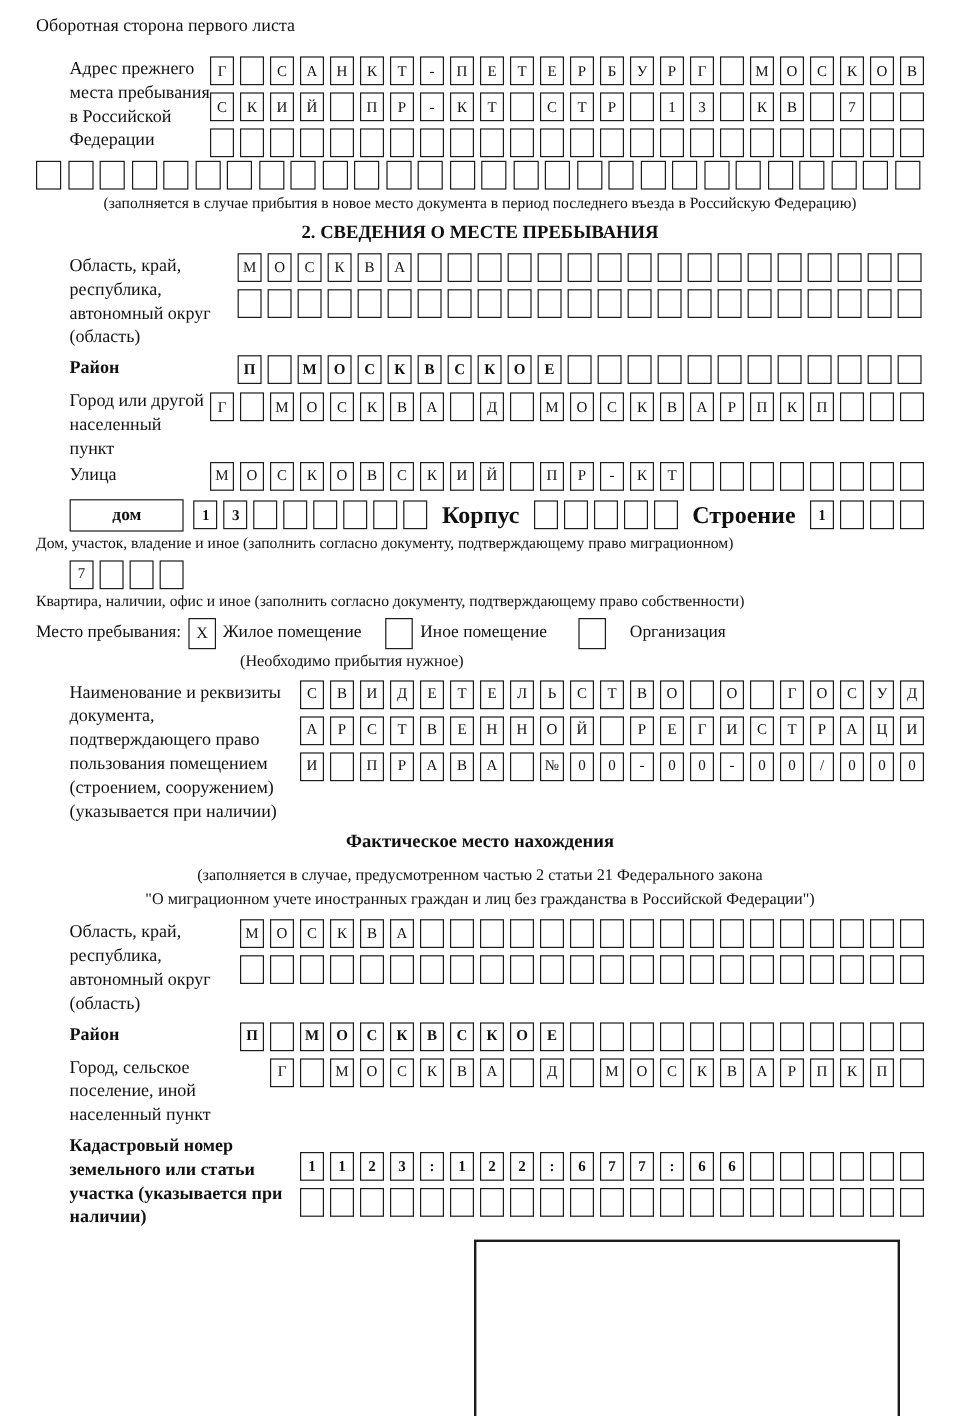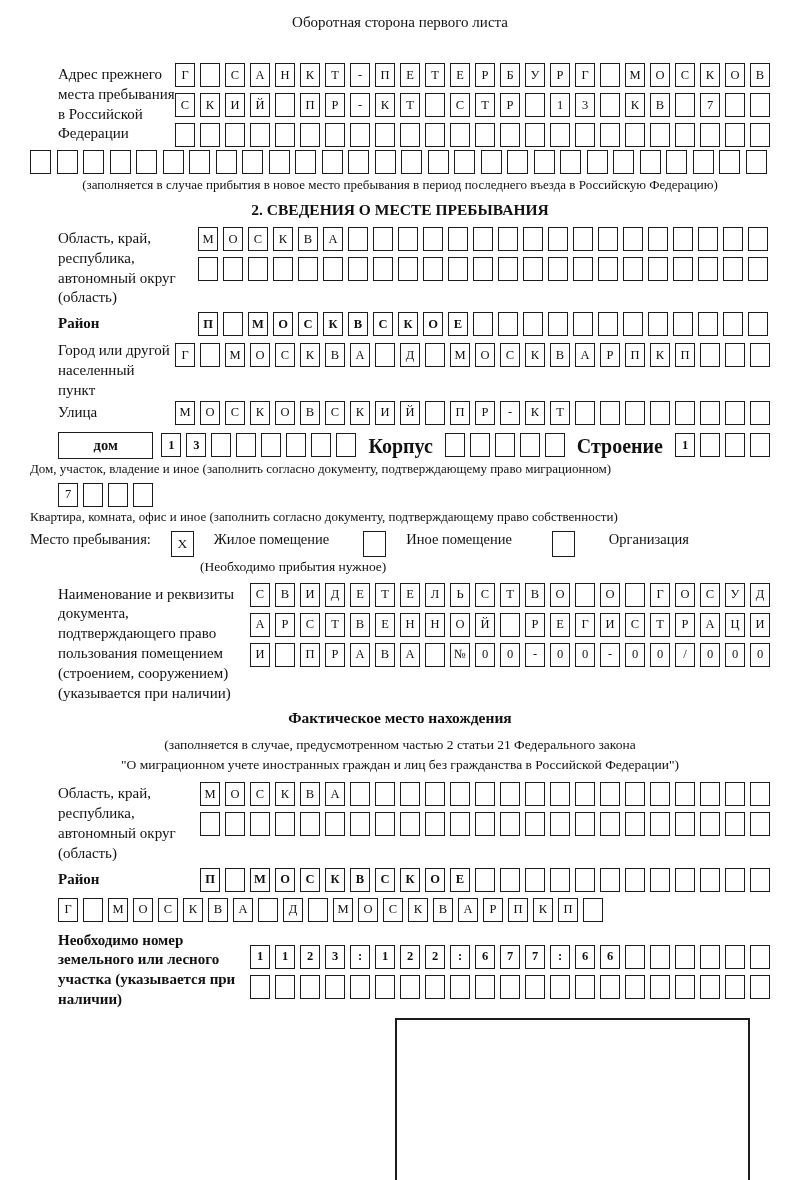"Оборотная сторона первого листа" .hdr { margin-bottom: 32px -> 16px; text-align: center -> left }
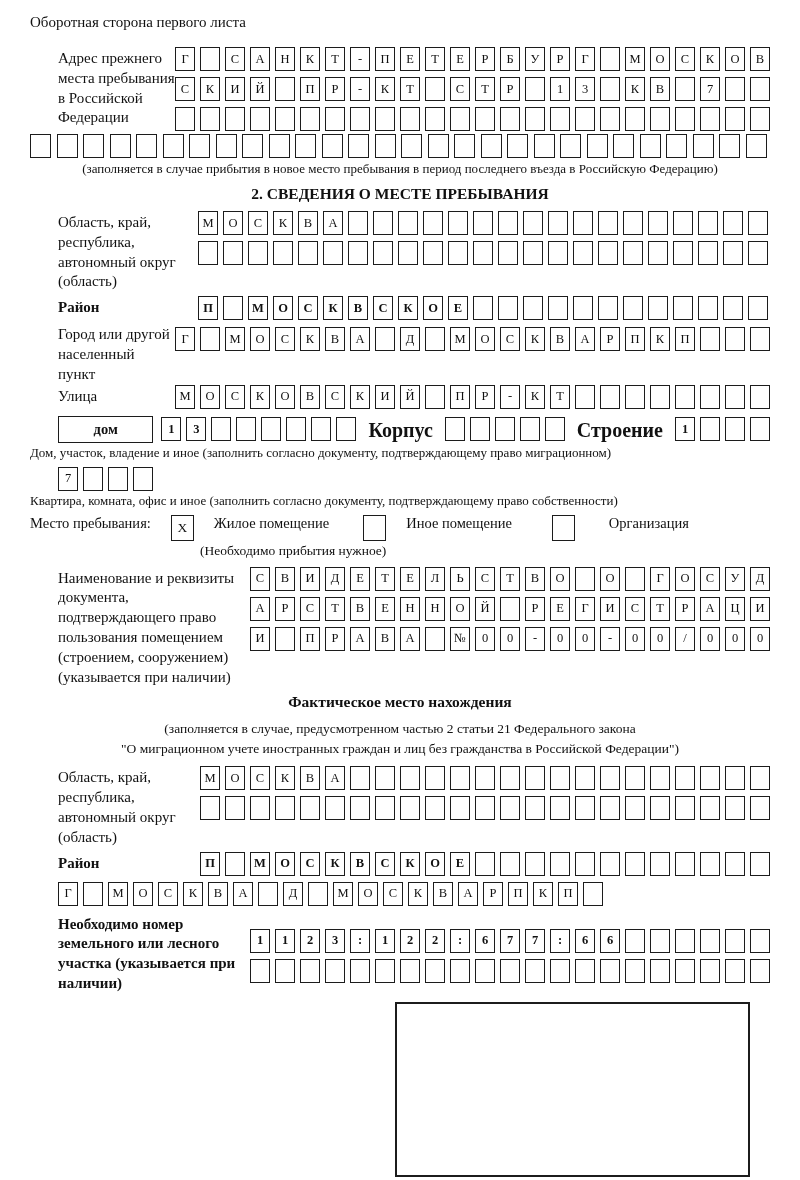"(заполняется в случае прибытия в" div.caption { text: пребывания -> документа }
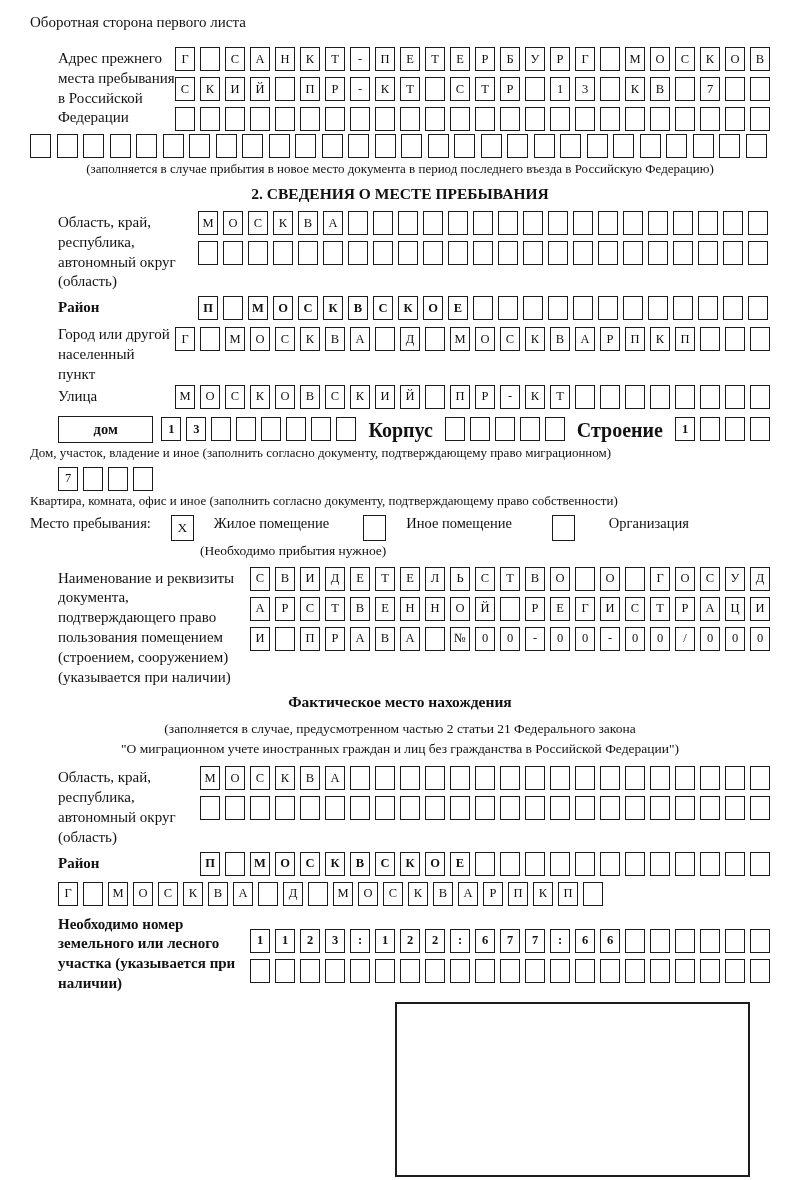"Квартира, комната, офис и иное" div.caption { text: комната -> наличии }
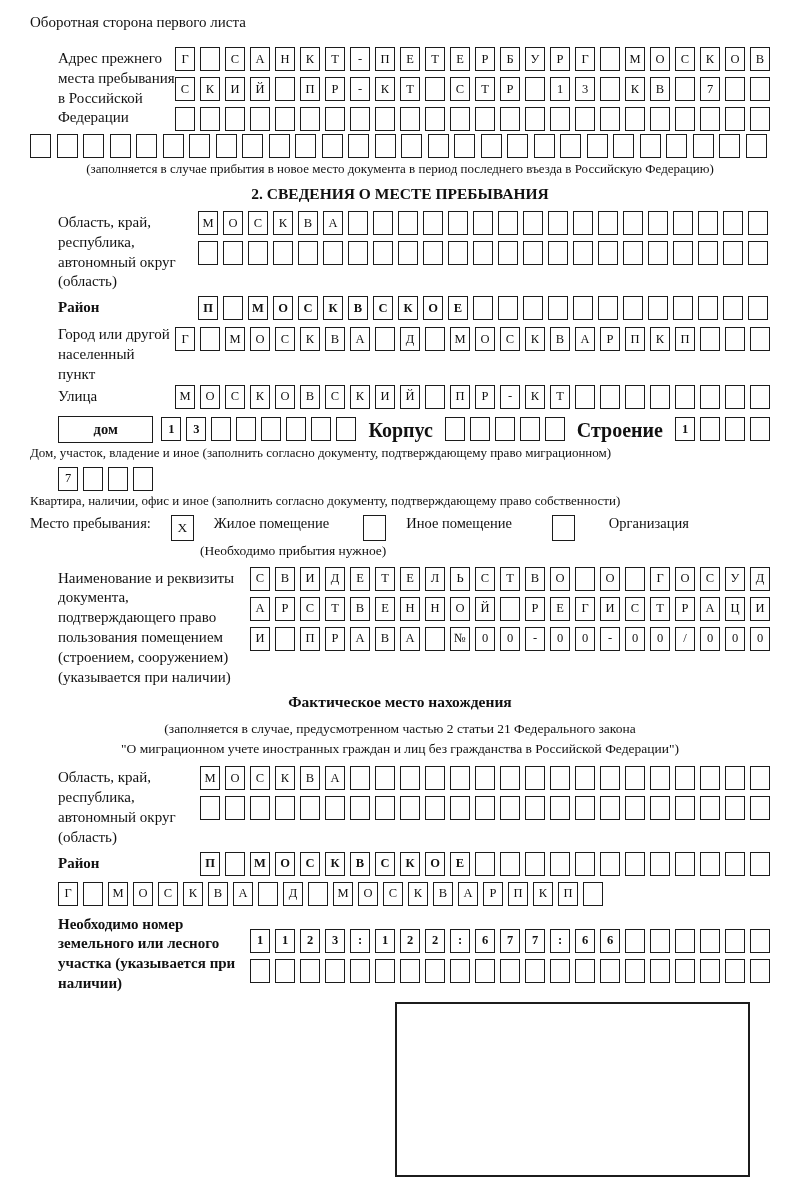"Место пребывания:" .stayrow { align-items: flex-start -> center; gap: 20px -> 6px }
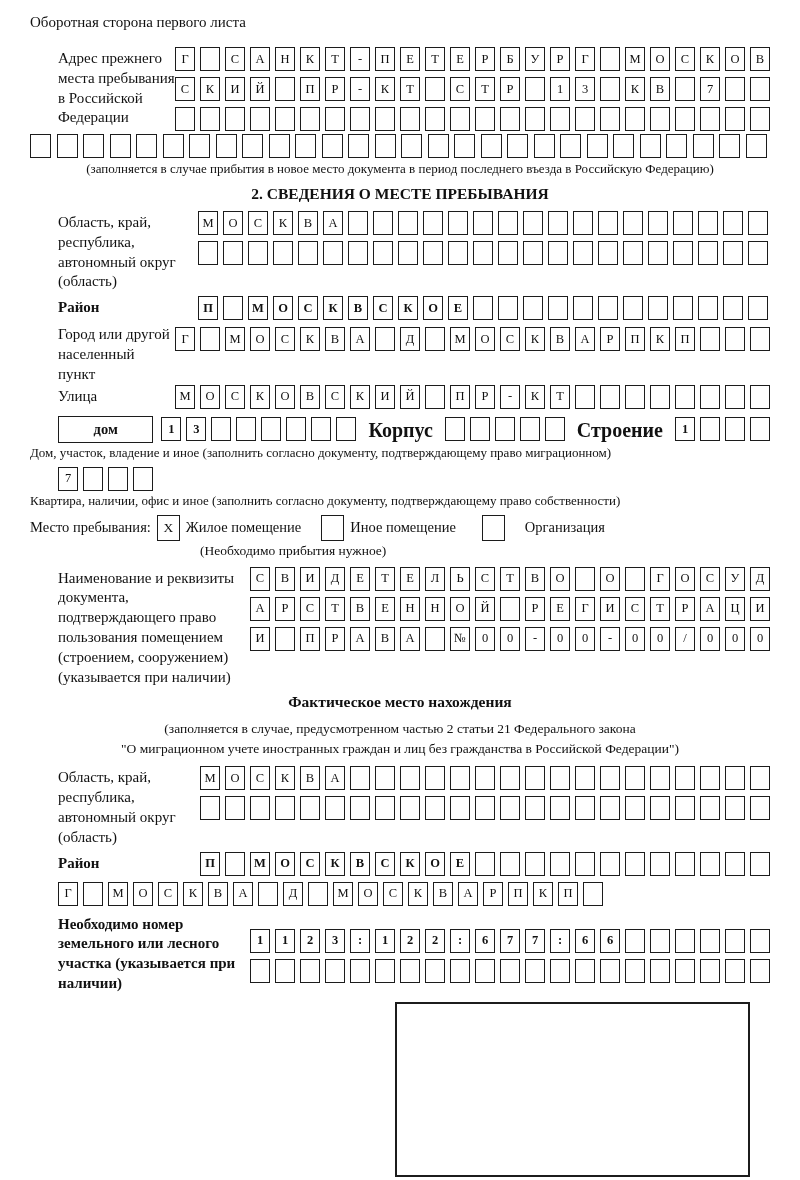"Город, сельское поселение, иной" div.lblcol { html: none -> <div>Город, сельское поселение, иной населенный пункт</div> }
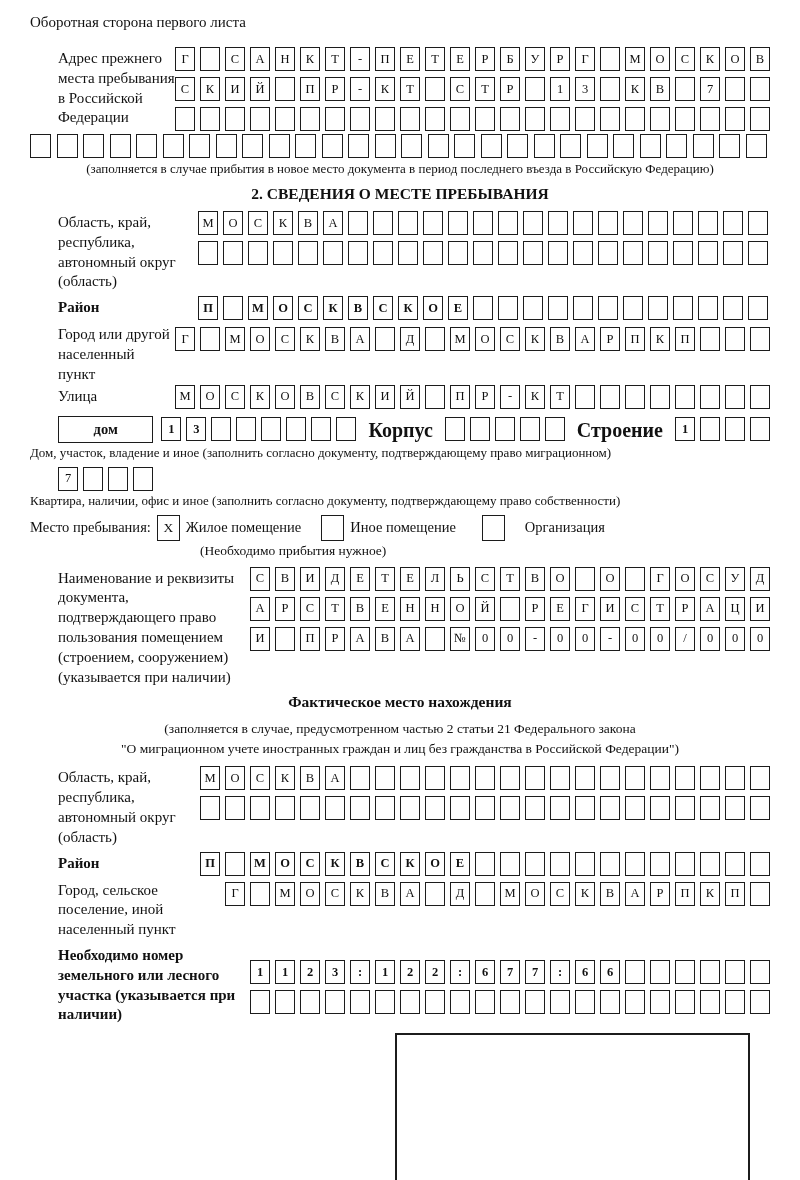"Необходимо номер земельного или лесного" div.lblcol { text: Необходимо номер земельного или лесного -> Кадастровый номер земельного или статьи }
